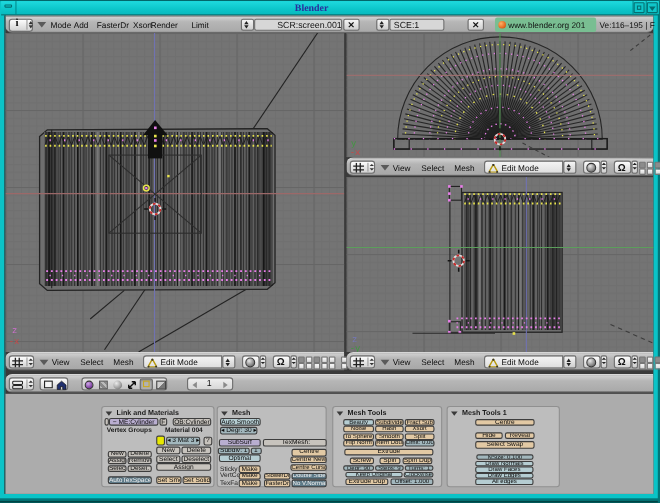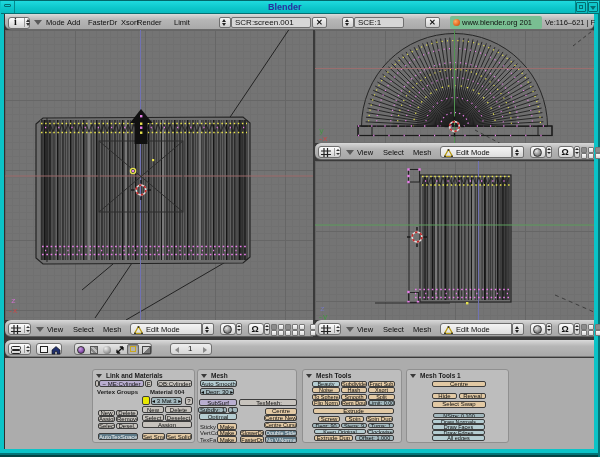"Blender" span.txt { font-family: Liberation Sans, sans-serif -> Liberation Serif, serif }
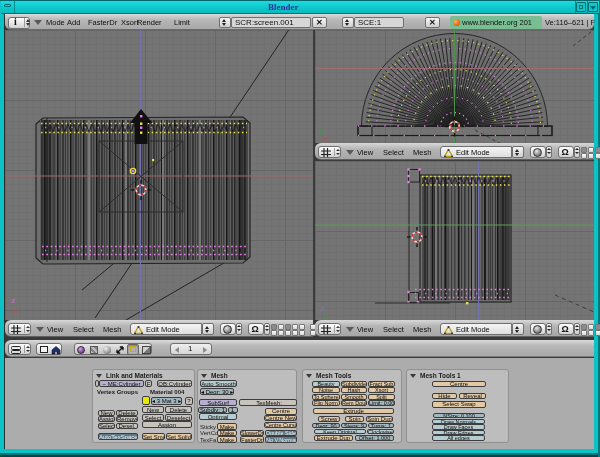"SCR:screen.001" div.fld { padding-left: 3px -> 20px }
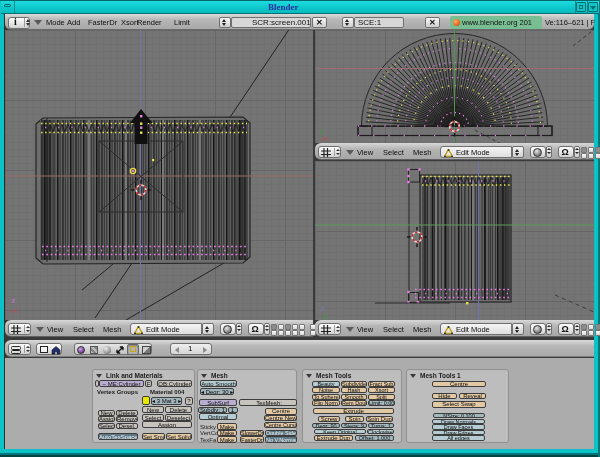"Ve:116–621 | F" span.txt { text: 621 -> 195 }
